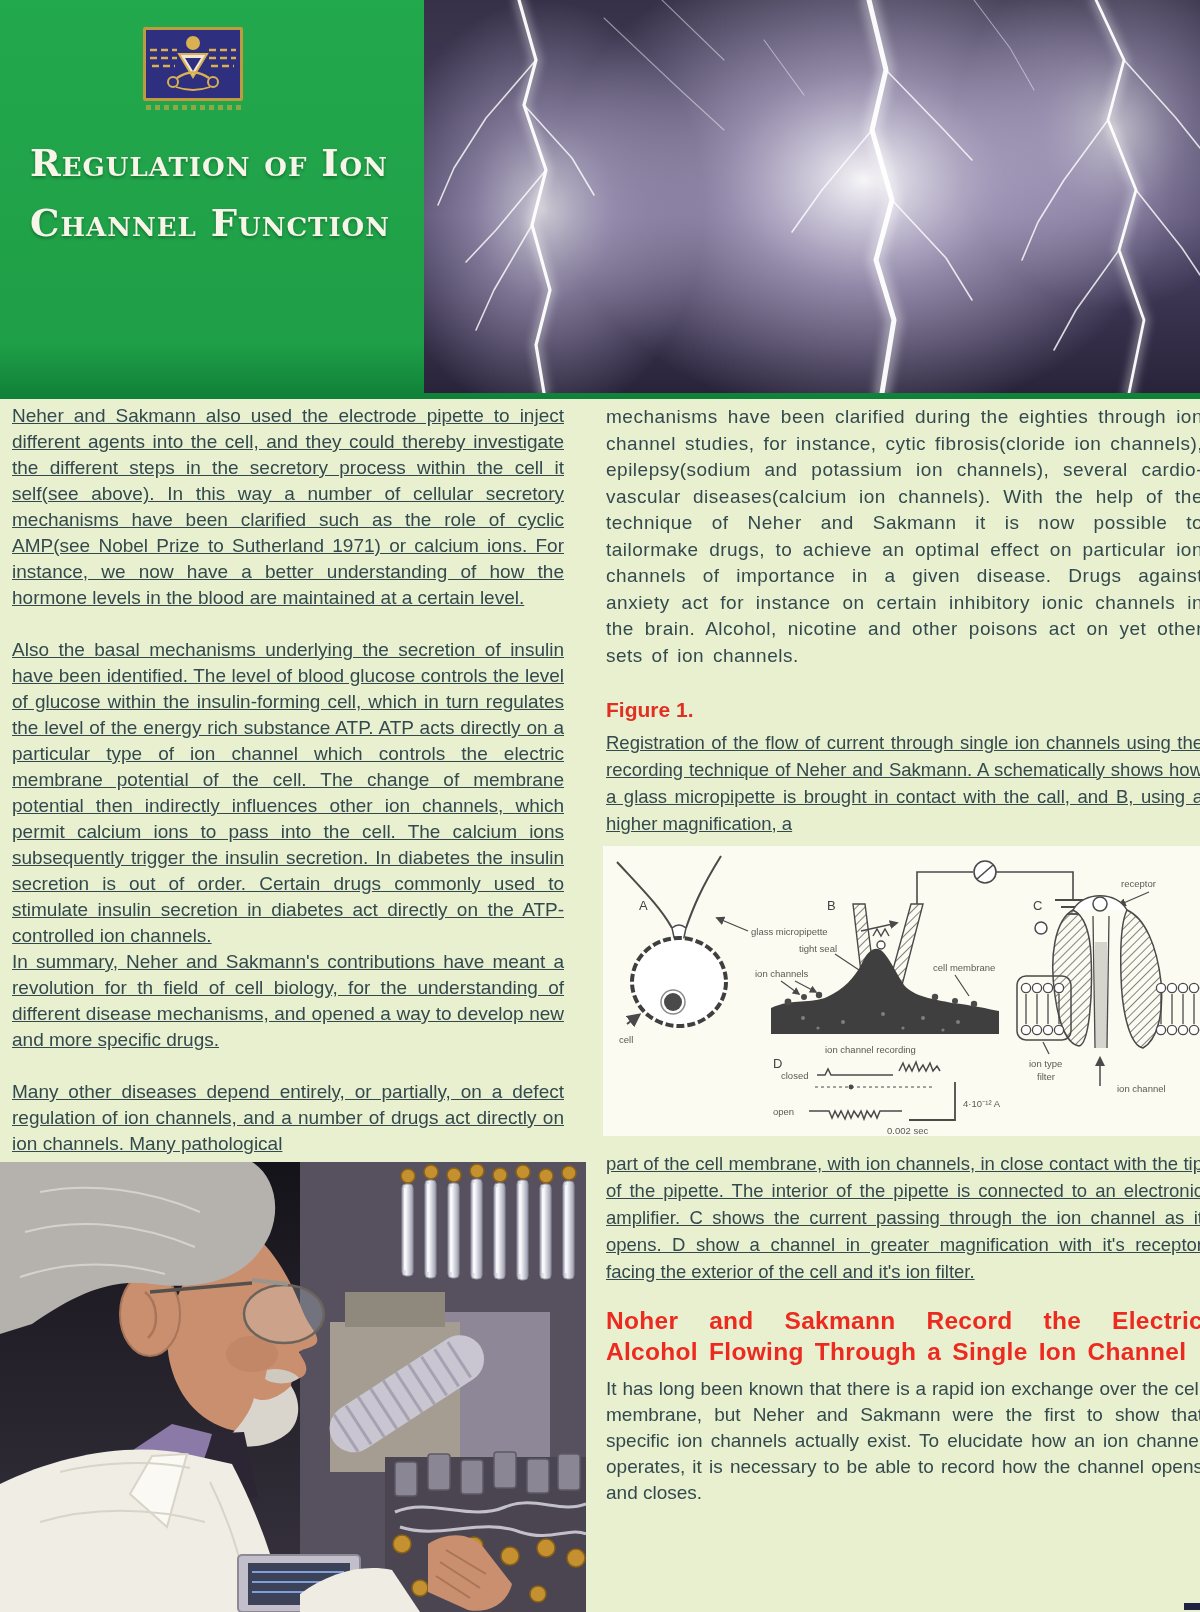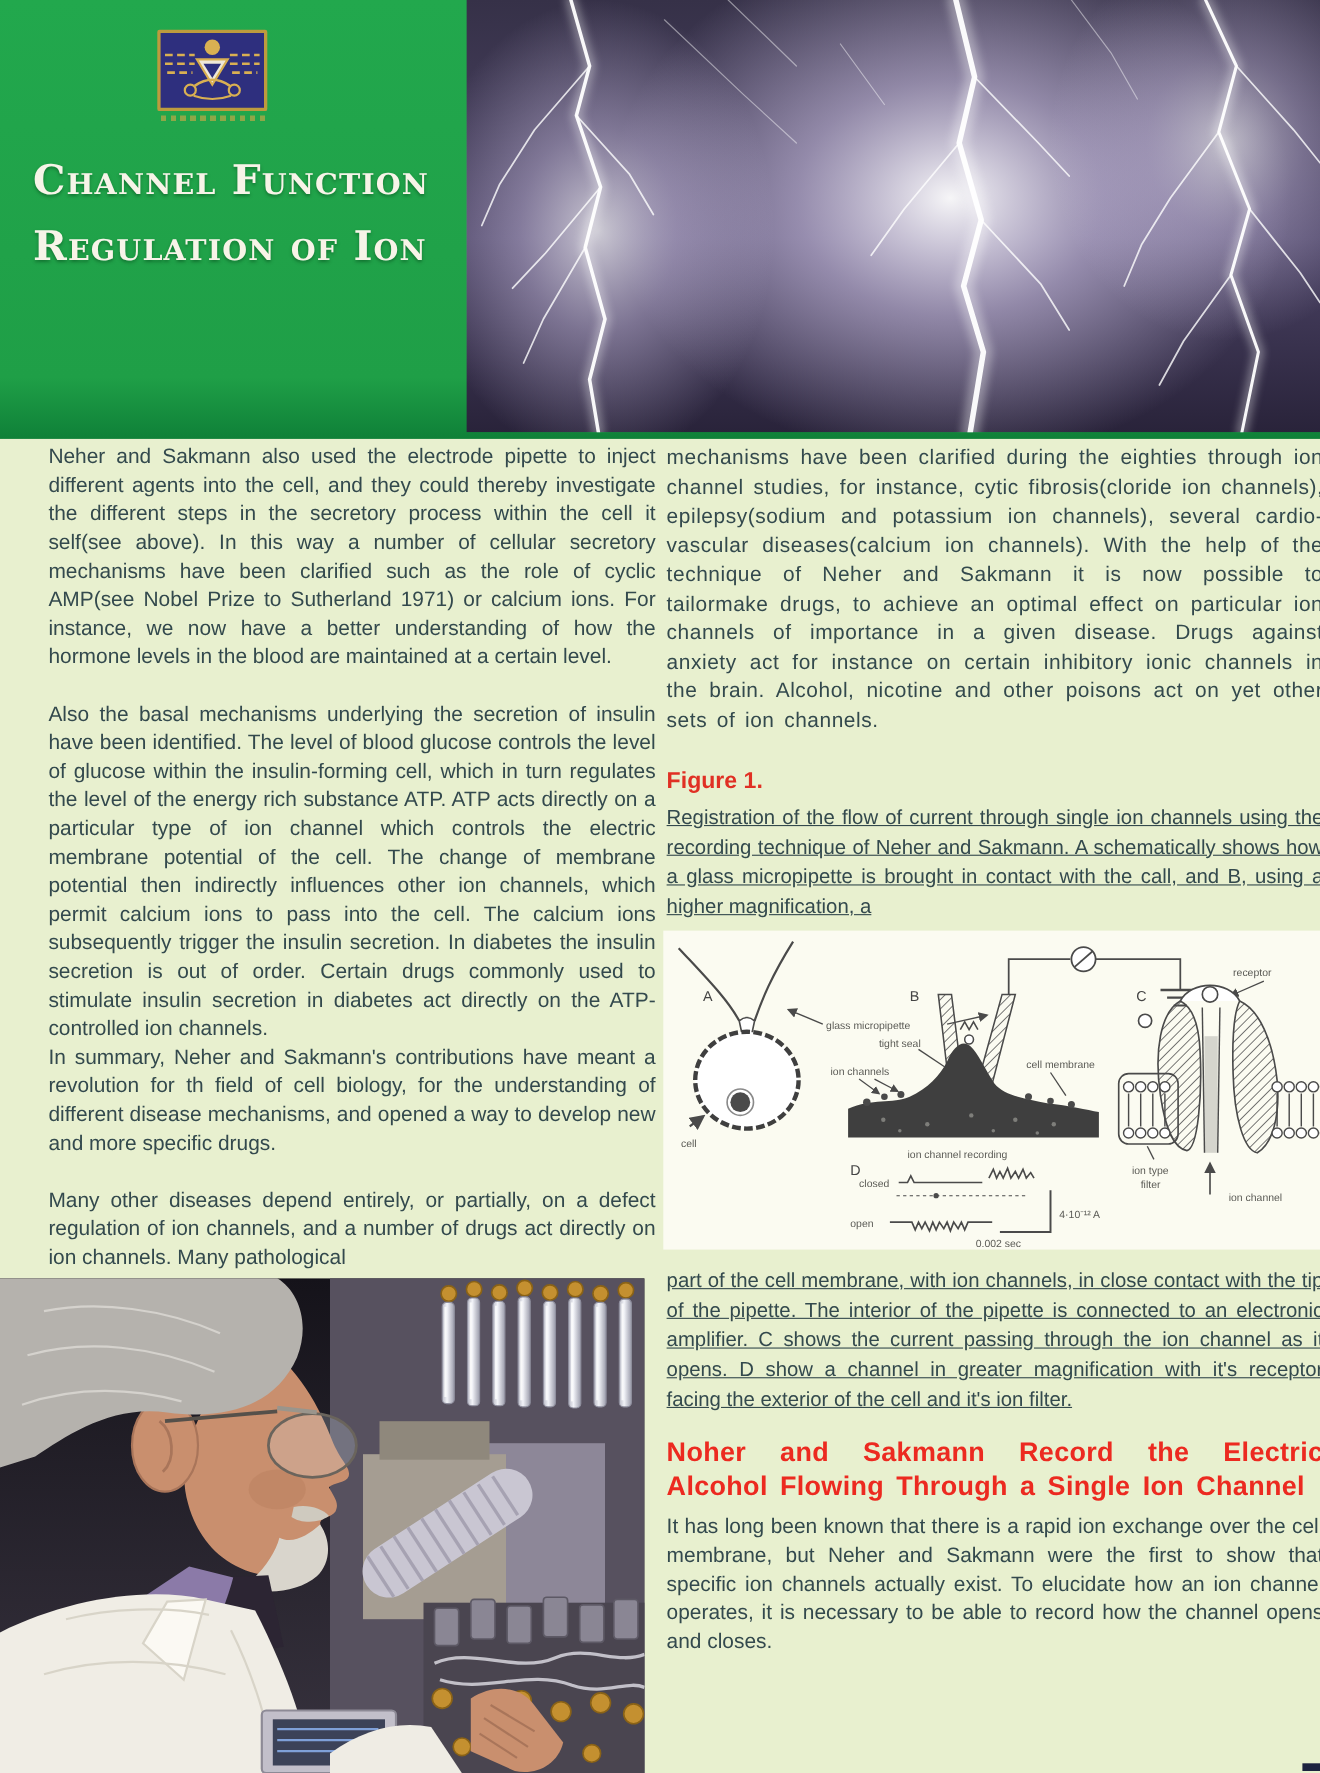"Channel Function" div { order: before "Regulation of Ion" -> after "Regulation of Ion" }
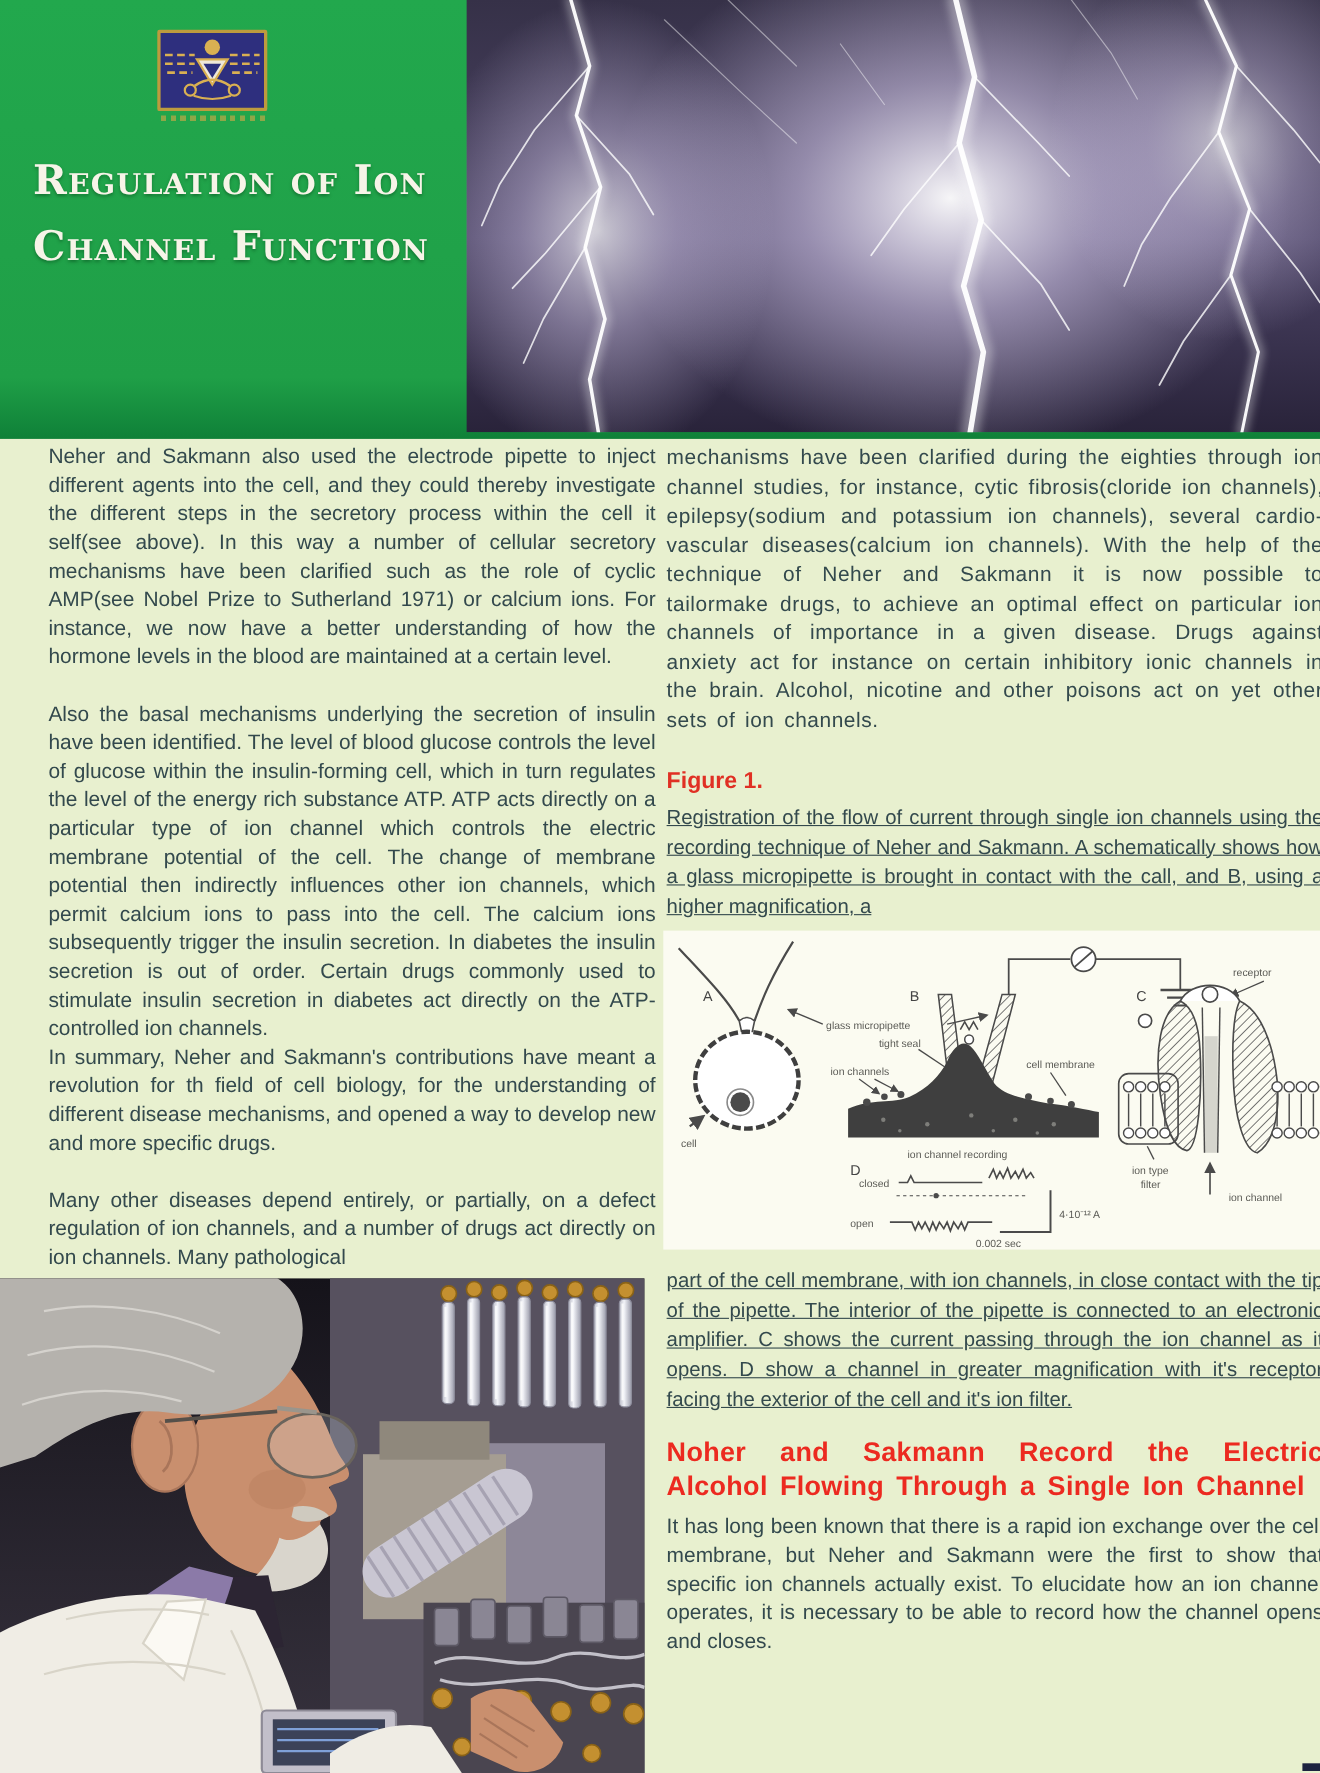"Neher and Sakmann also used" .col-left { left: 44px -> 12px; text-decoration: none -> underline }
